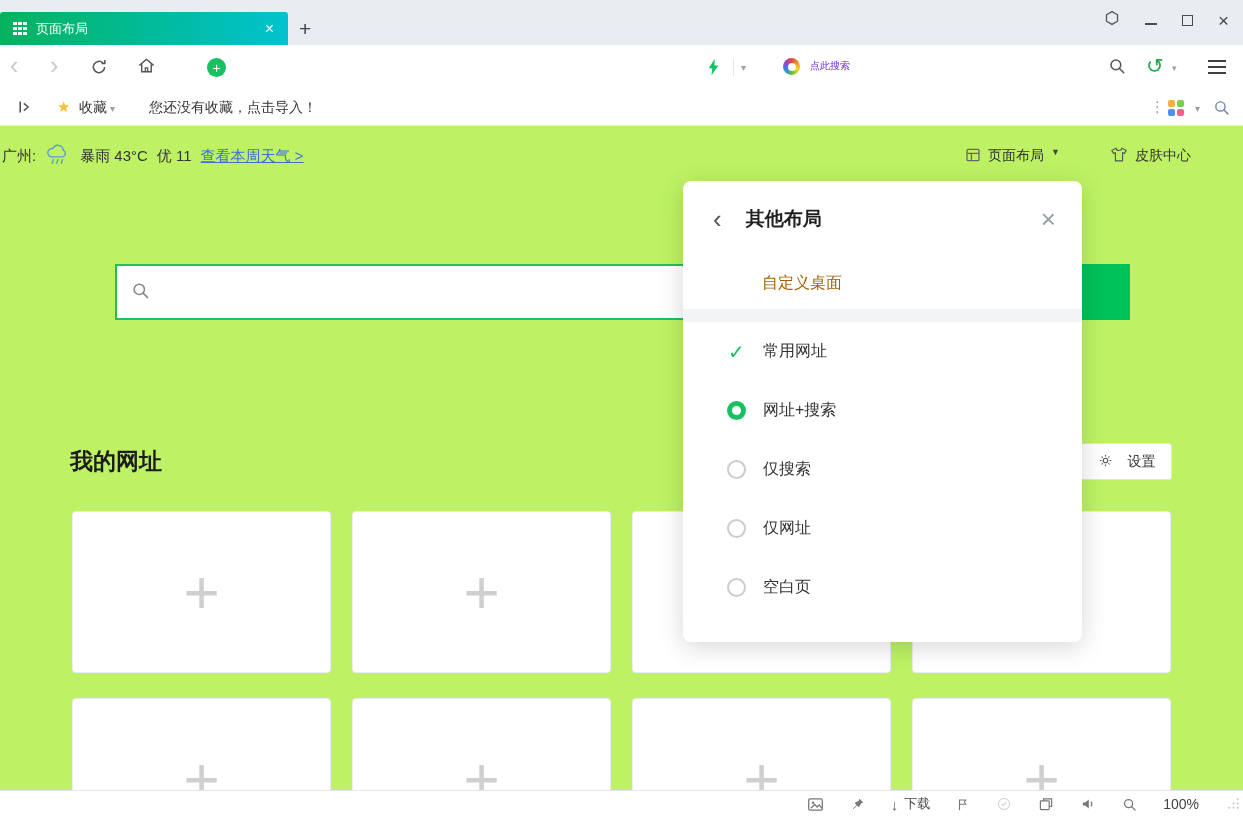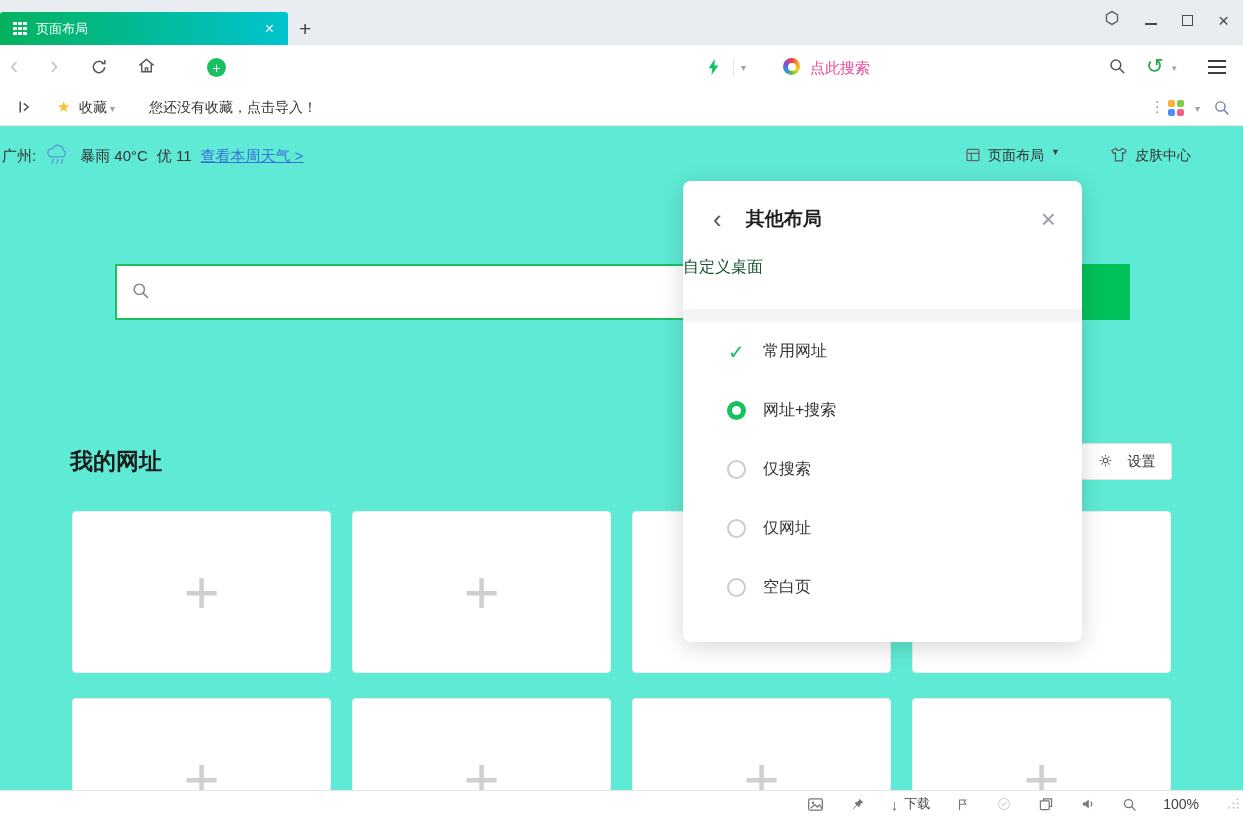"点此搜索" .quick-text { color: #ec4899 -> #6d28d9; font-size: 15px -> 10px }
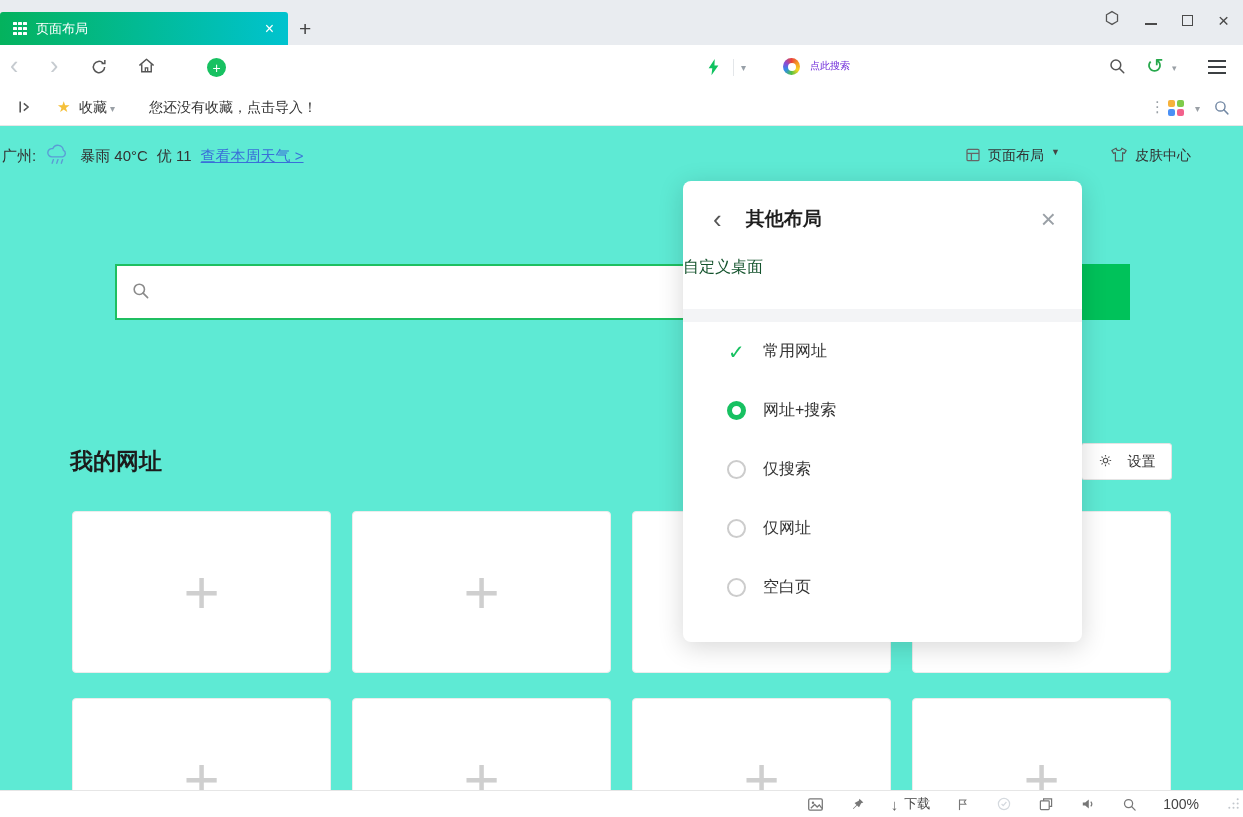"广州:" .content { background: #5eead4 -> #bef264 }
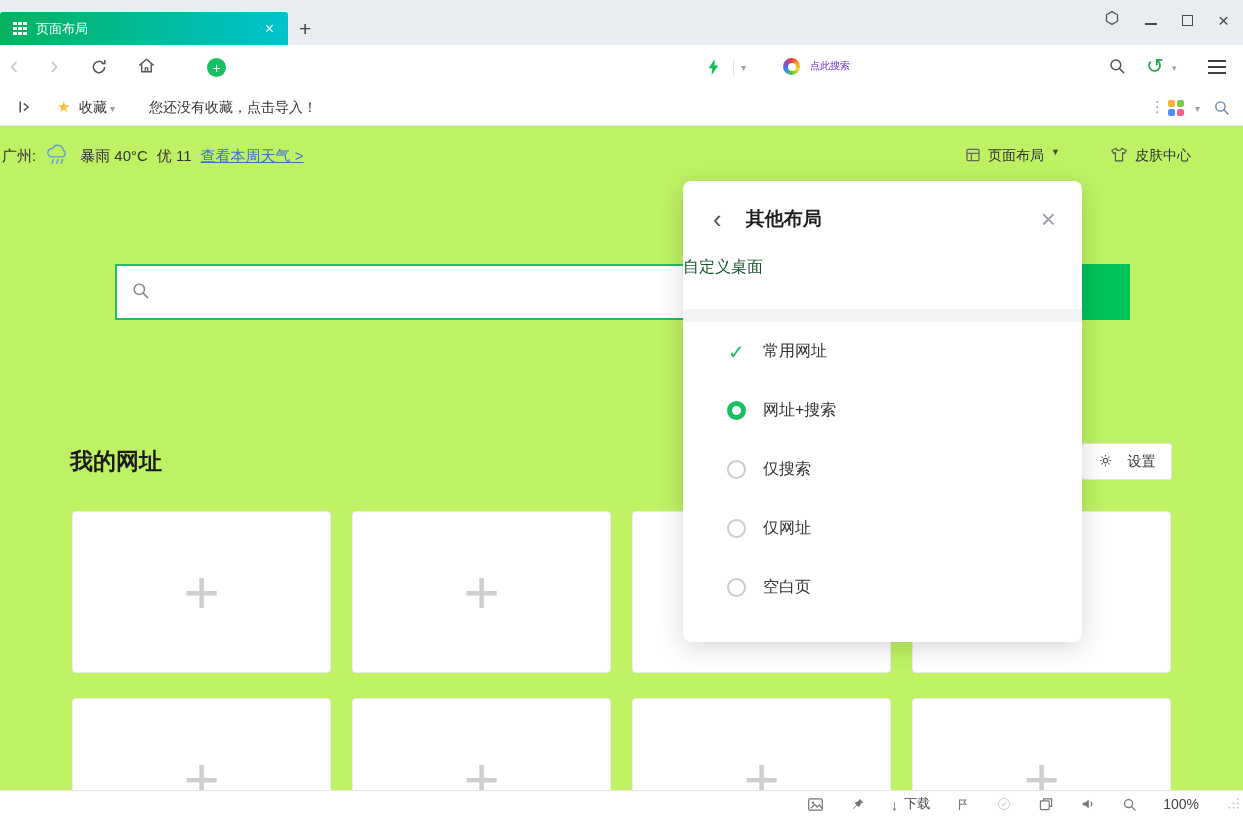"暴雨 40°C" span { text: 40 -> 43 }
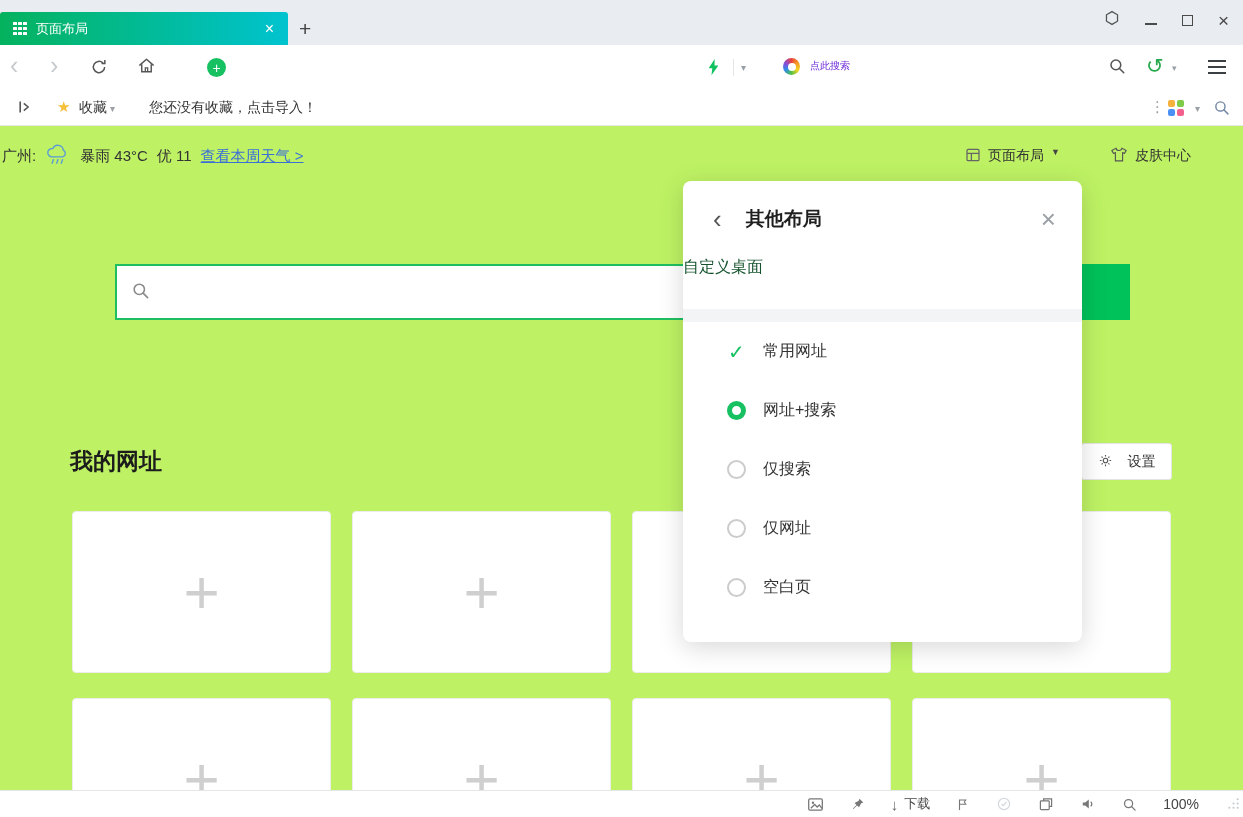"自定义桌面" .popup-custom { align-items: none -> center; color: #14532d -> #a16207; padding-left: none -> 79px }
